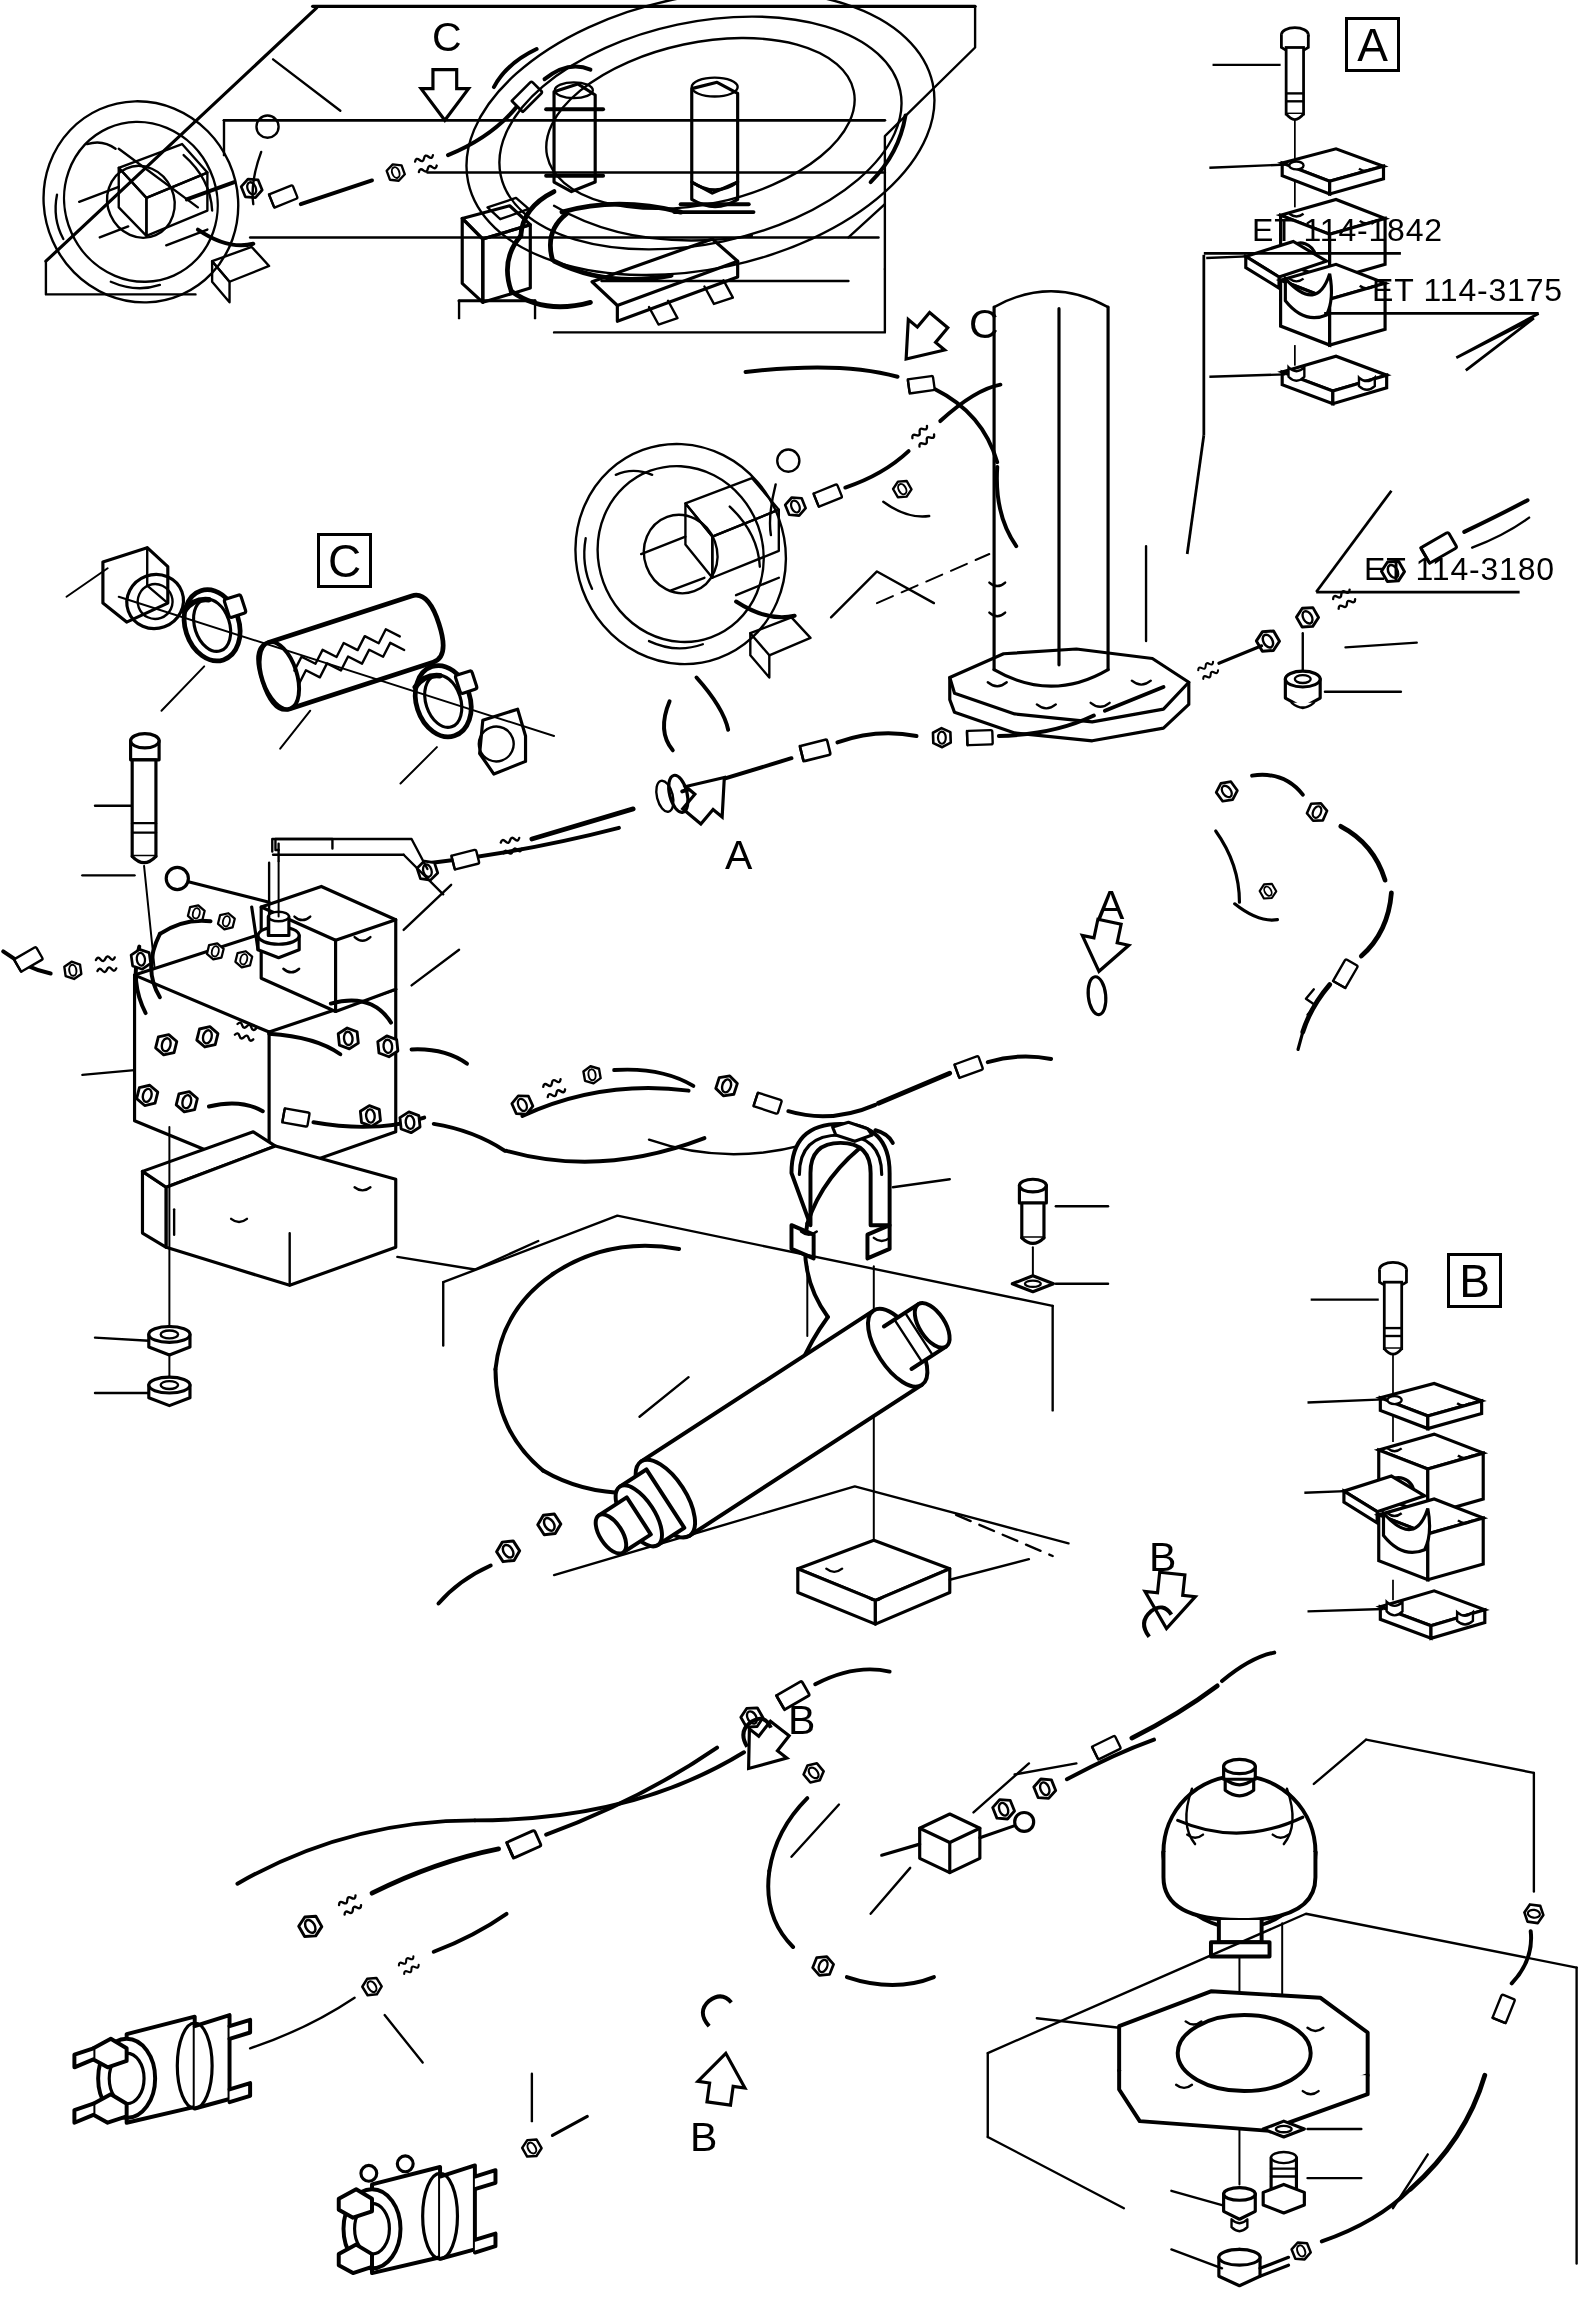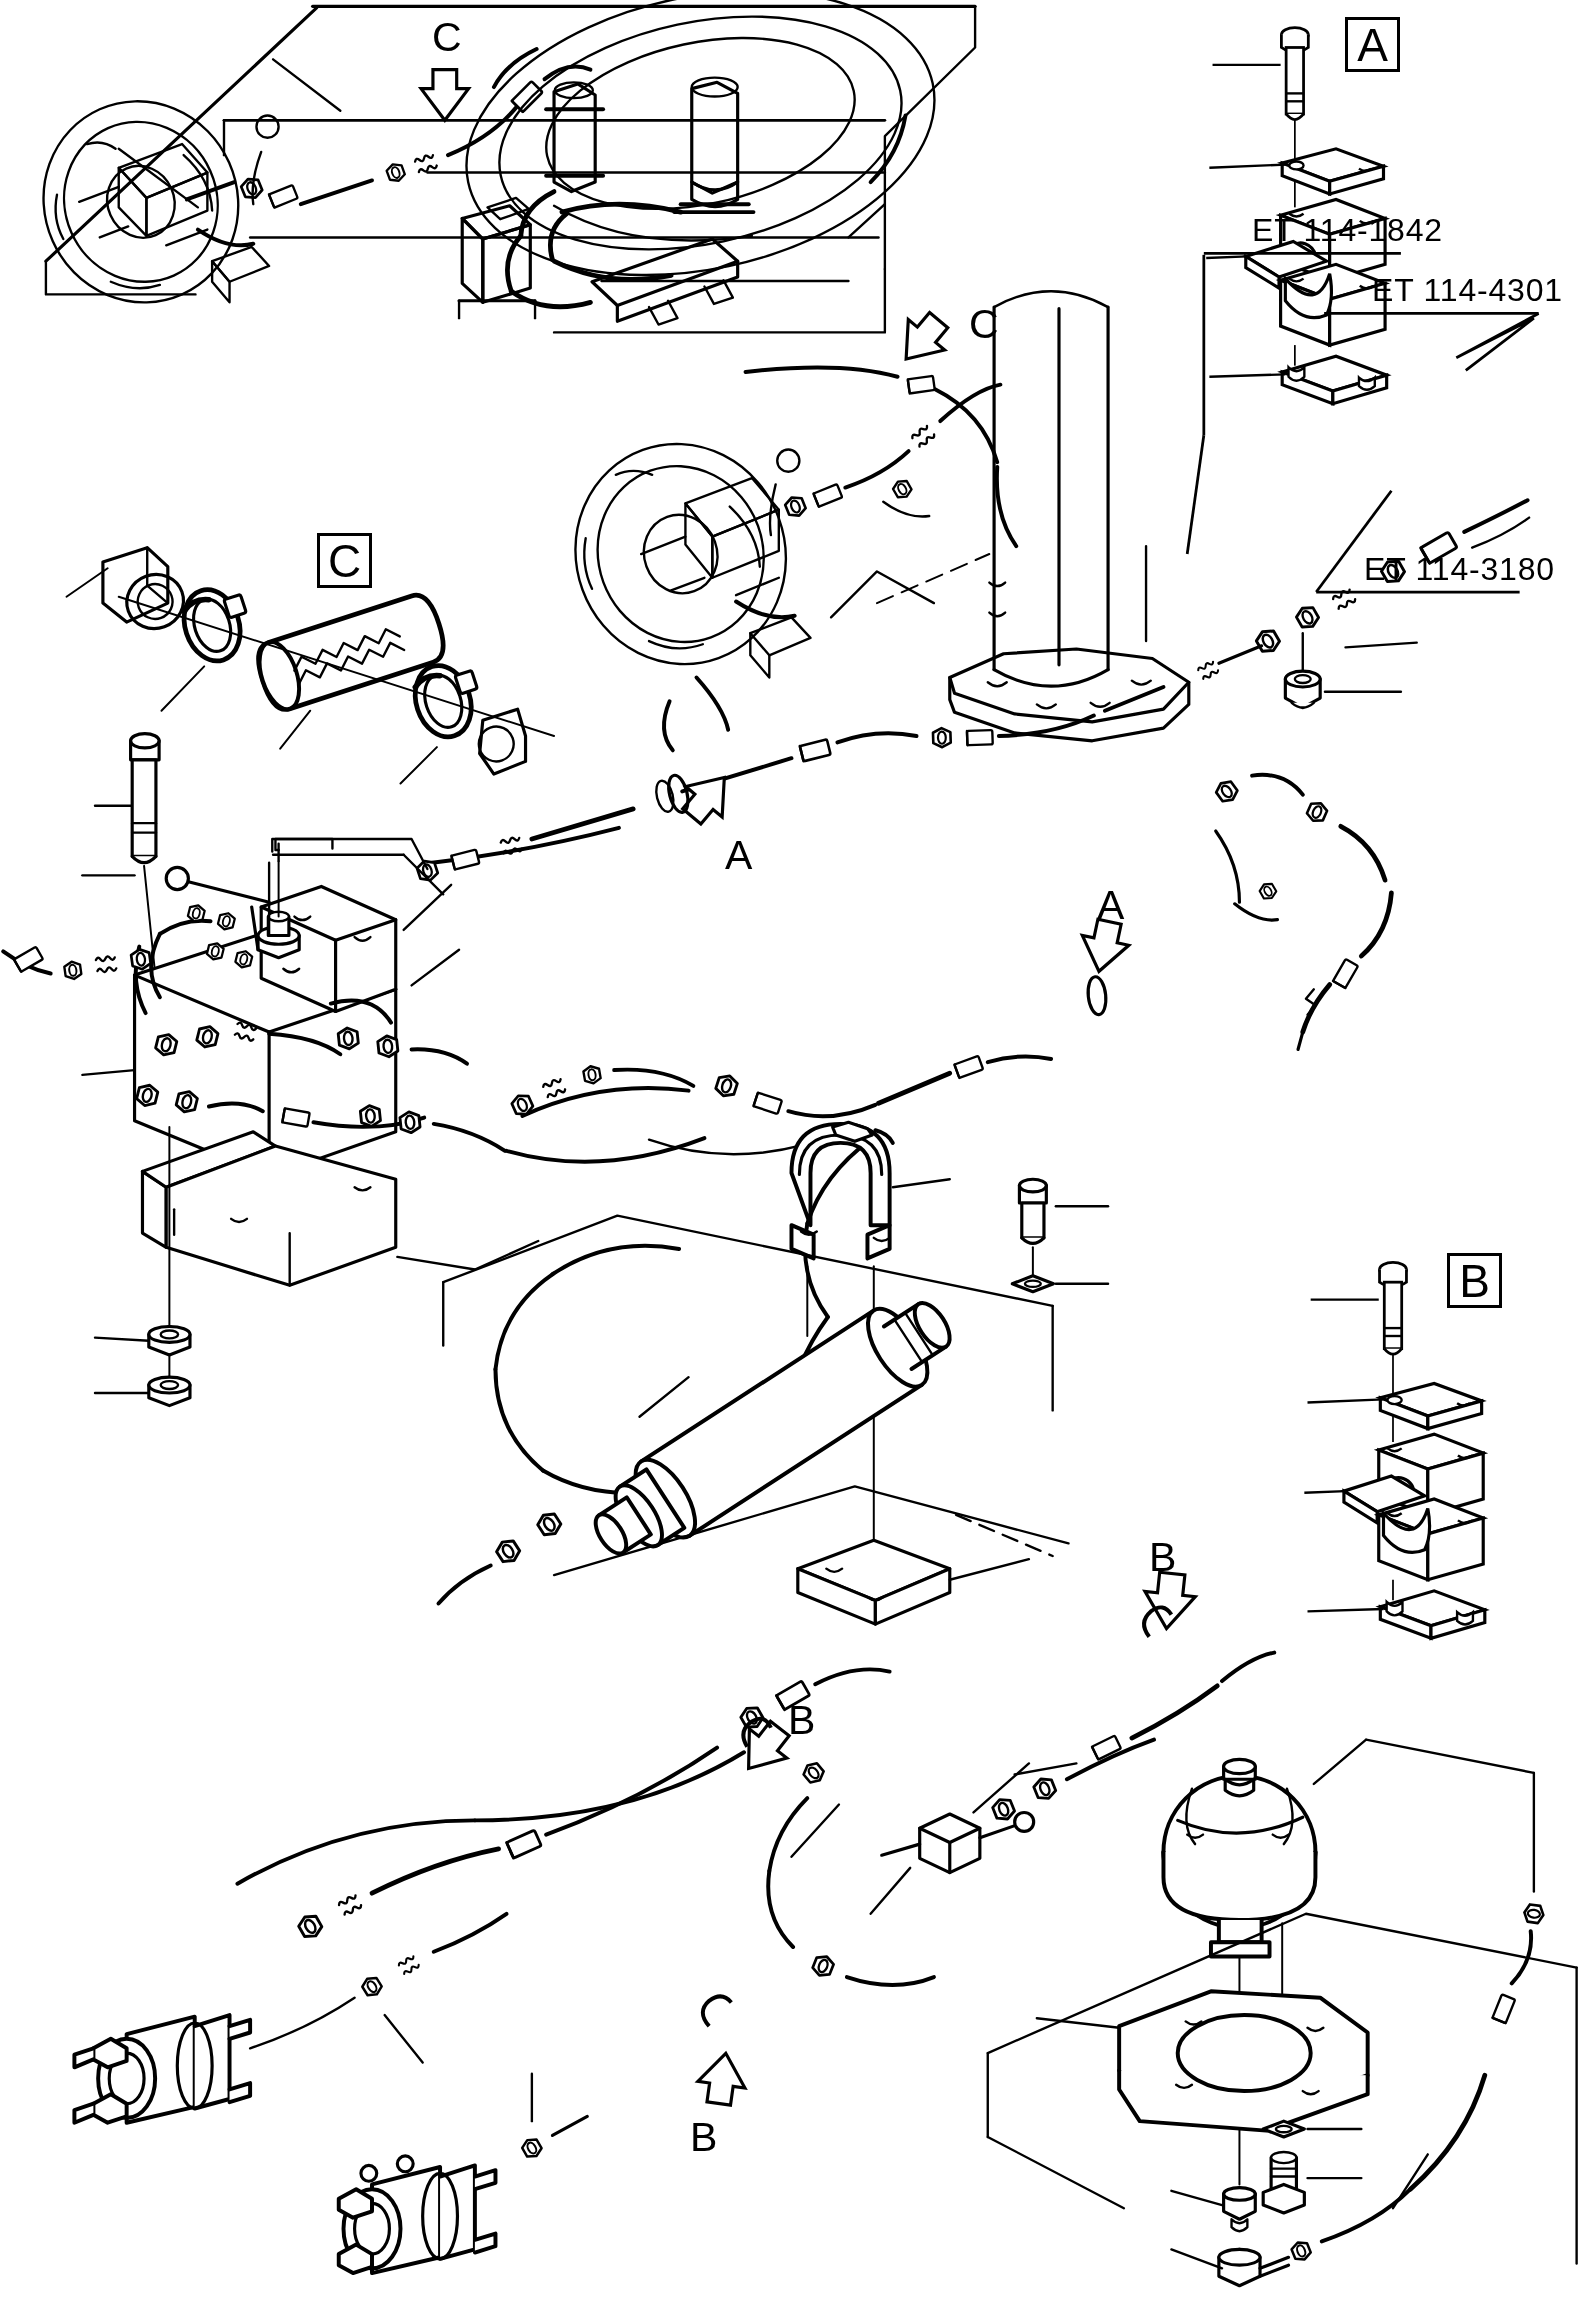"ET 114-4301" div.lbl { text: 114-4301 -> 114-3175 }
